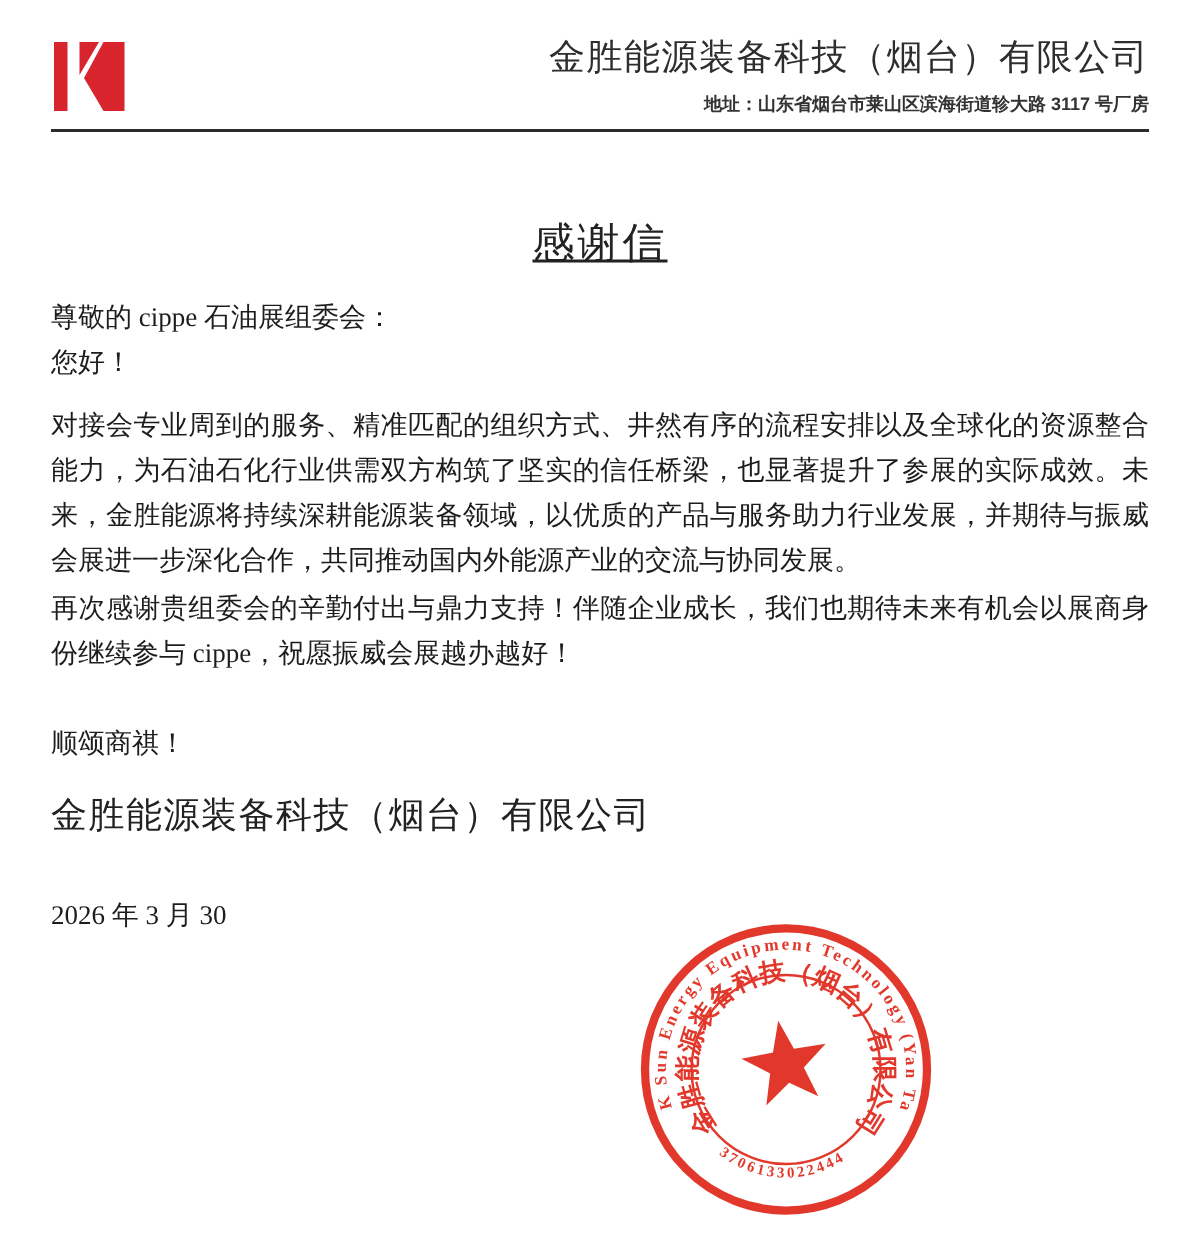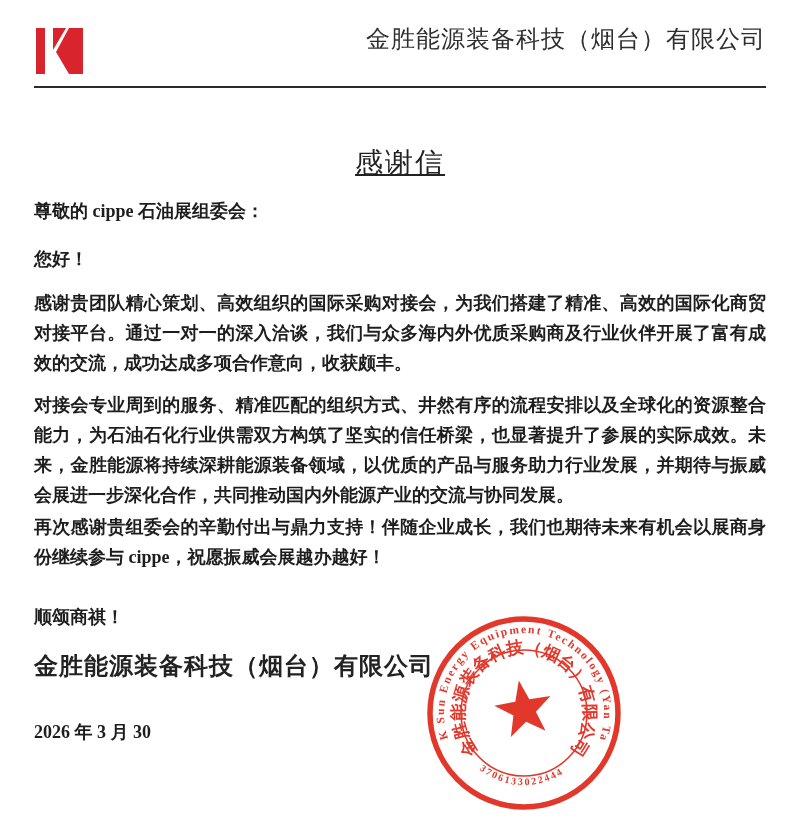"地址：山东省烟台市莱山区滨海街道轸大路 3117 号厂房" div.head-address { html: none -> <div>地址：山东省烟台市莱山区滨海街道轸大路 3117 号厂房</div> }
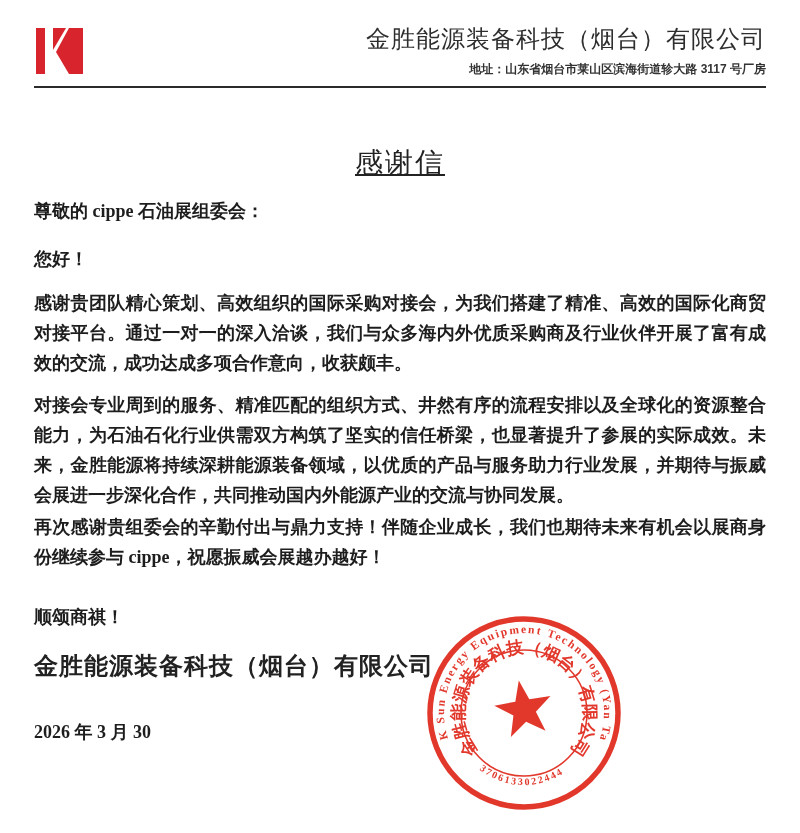"尊敬的 cippe 石油展组委会：" .body-text p { font-weight: bold -> none }
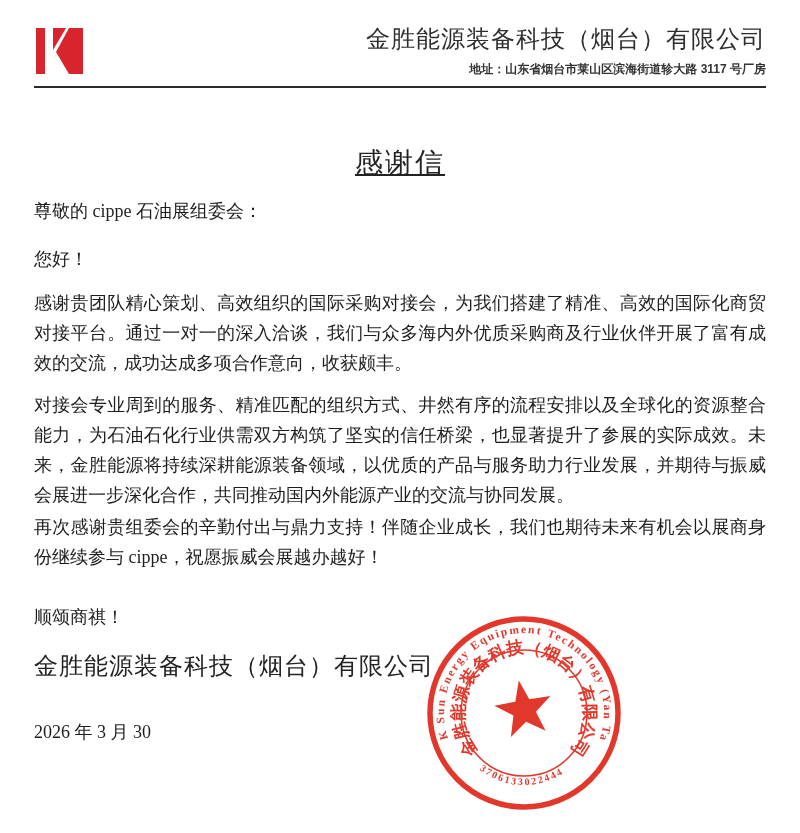"您好！" p.greeting { margin-top: 18px -> none }
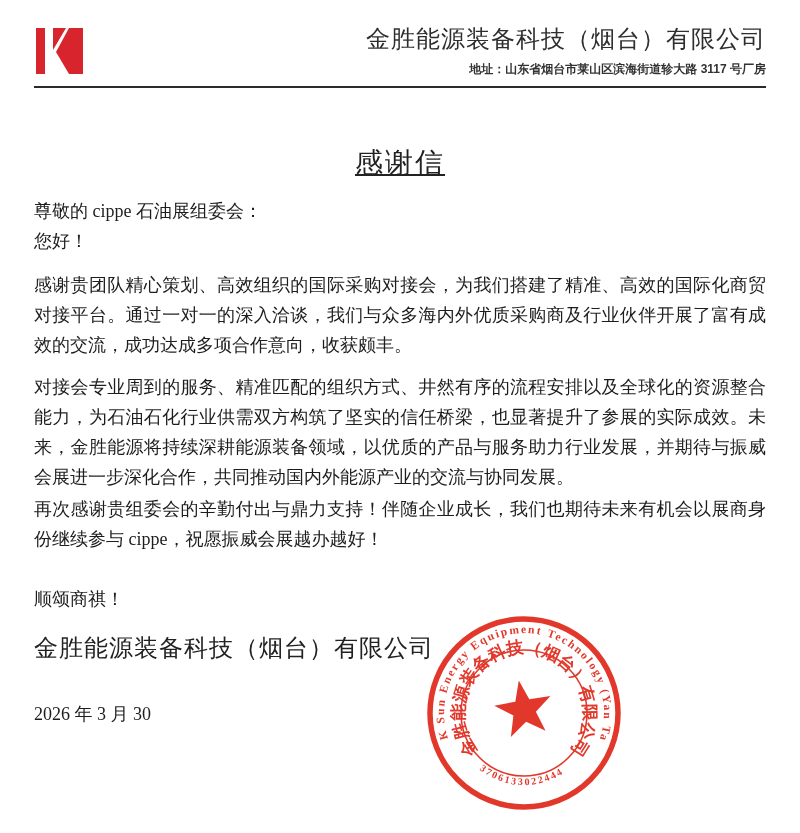"感谢贵团队精心策划、高效组织的国际采购对接会，为我们搭建了精准、高效的国际化商贸" p.para-2 { html: <p>感谢贵团队精心策划、高效组织的国际采购对接会，为我们搭建了精准、高效的国际化商贸对接平台。通过一对一的深入洽谈，我们与众多海内外优质采购商及行业伙伴开展了富有成效的交流，成功达成多项合作意向，收获颇丰。</p> -> none }
